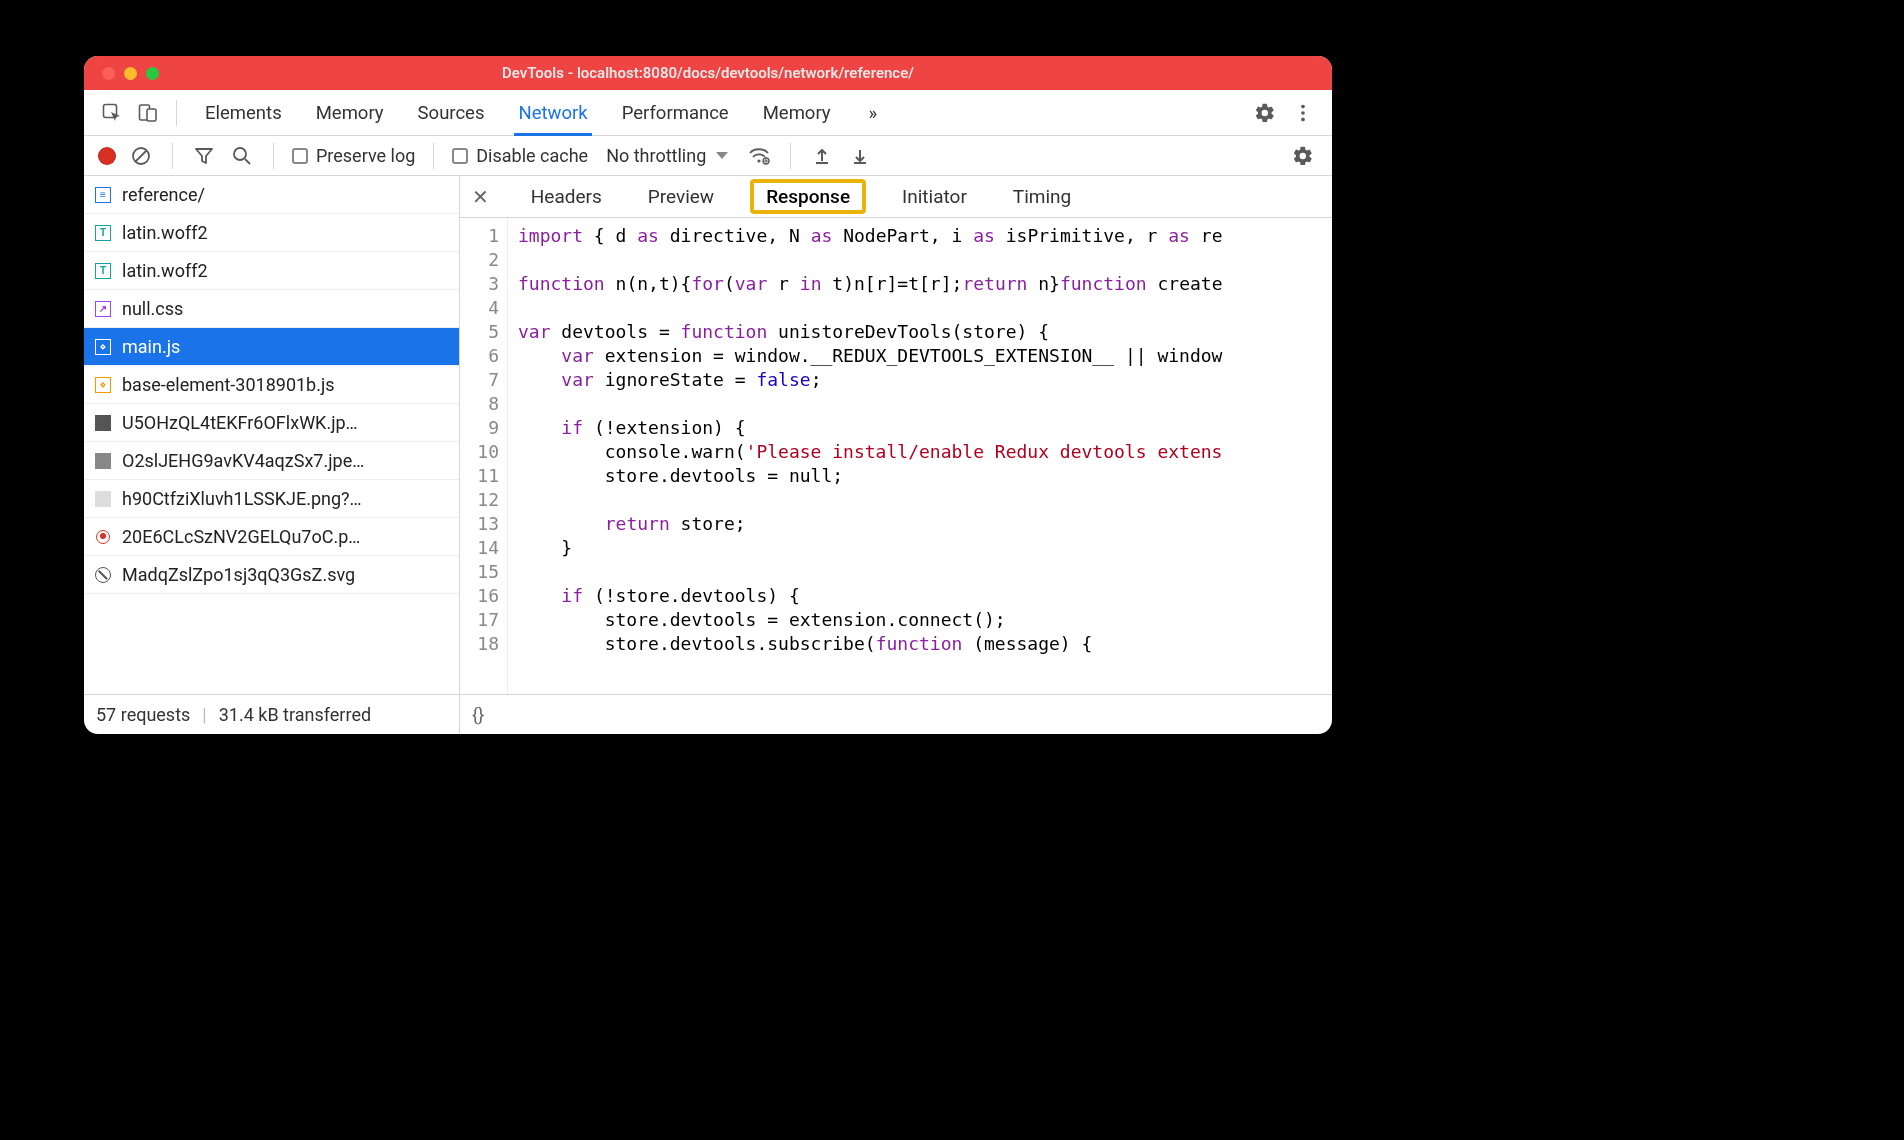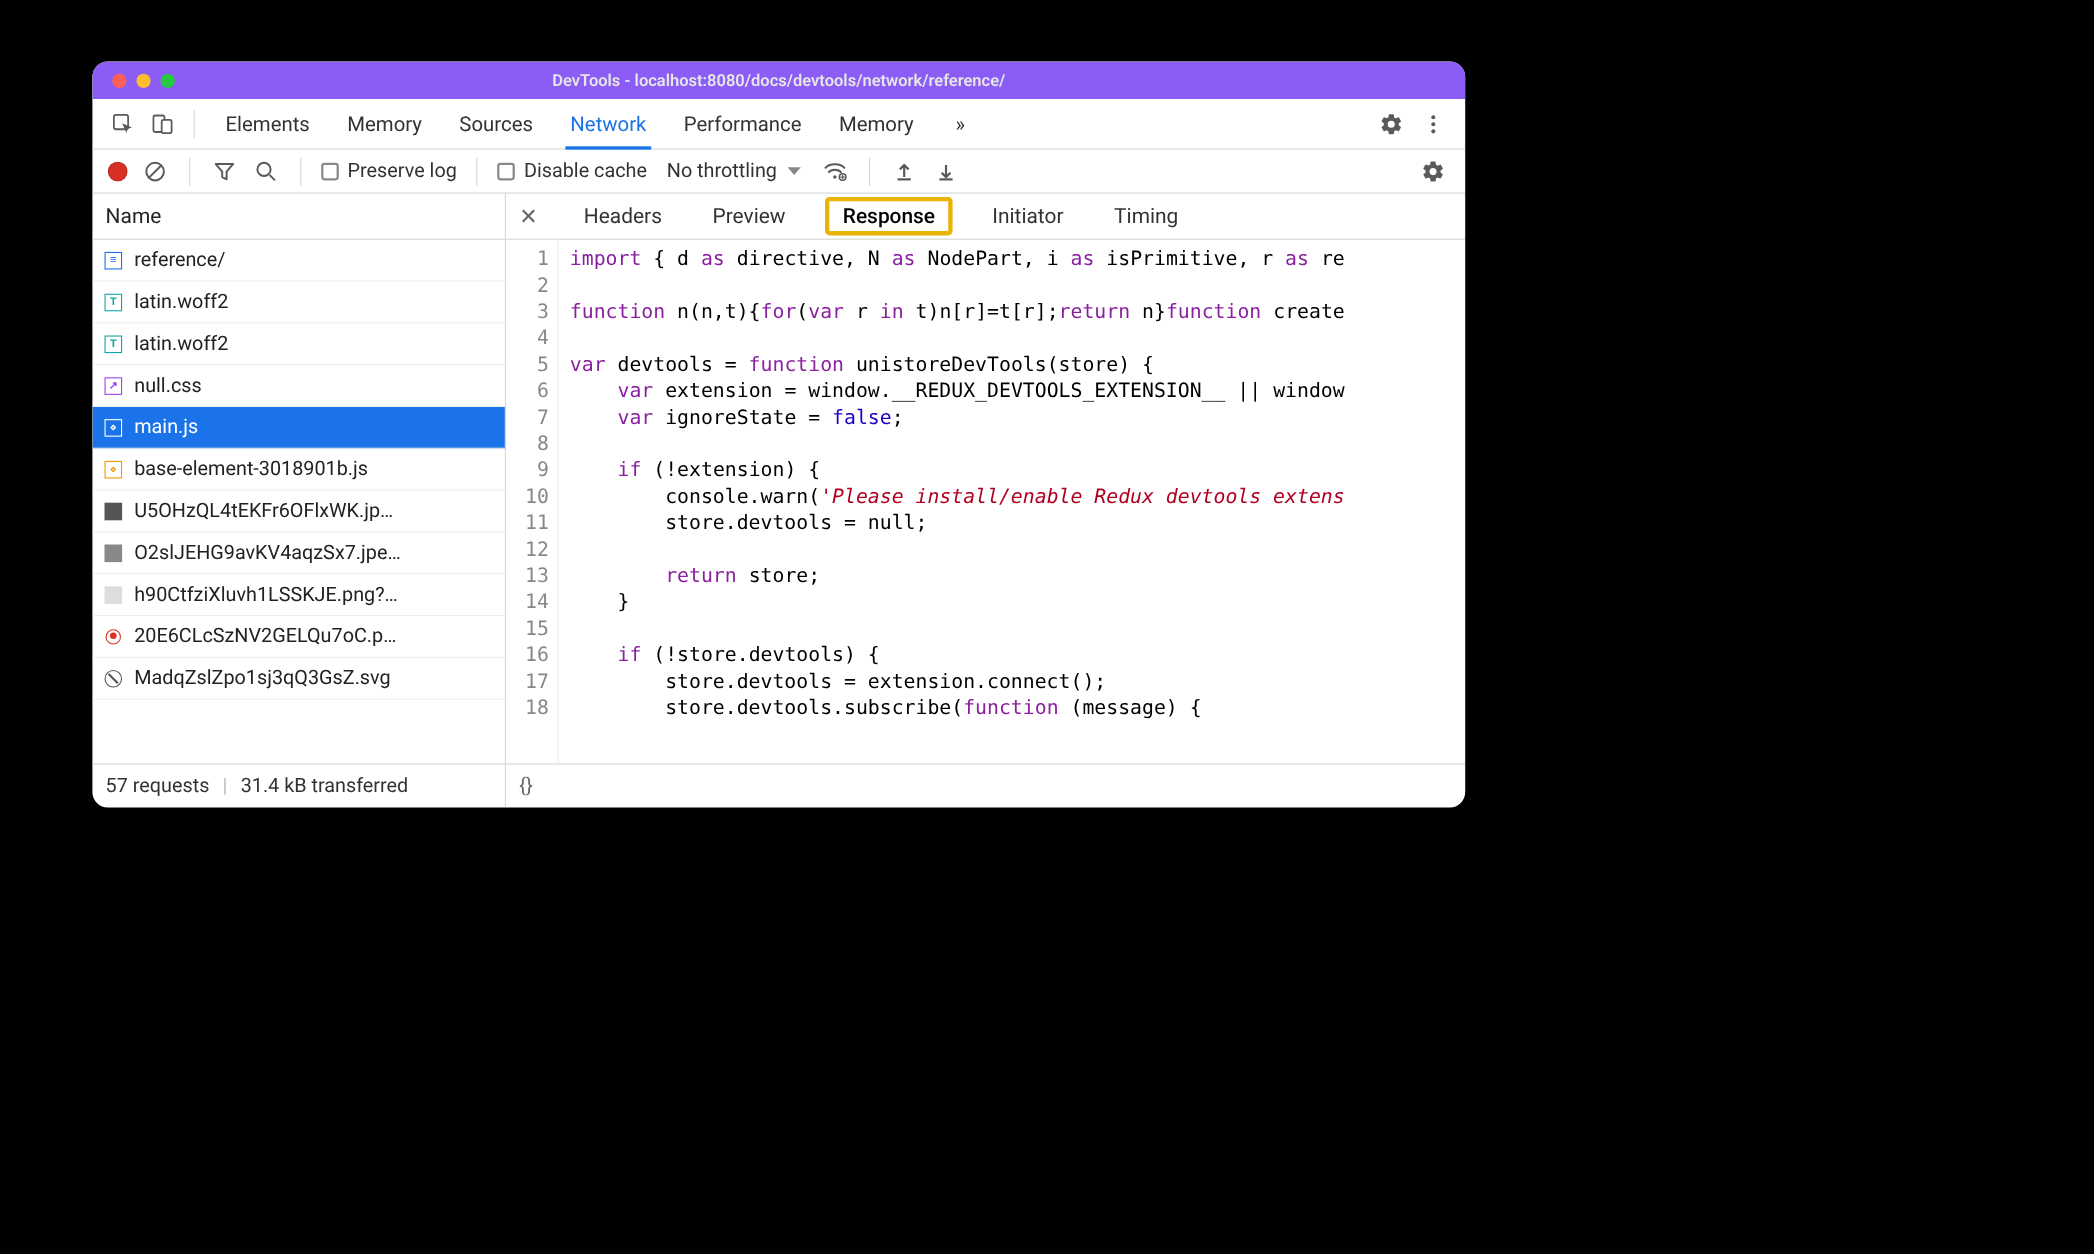"DevTools -" .titlebar { background: #8b5cf6 -> #ef4444 }
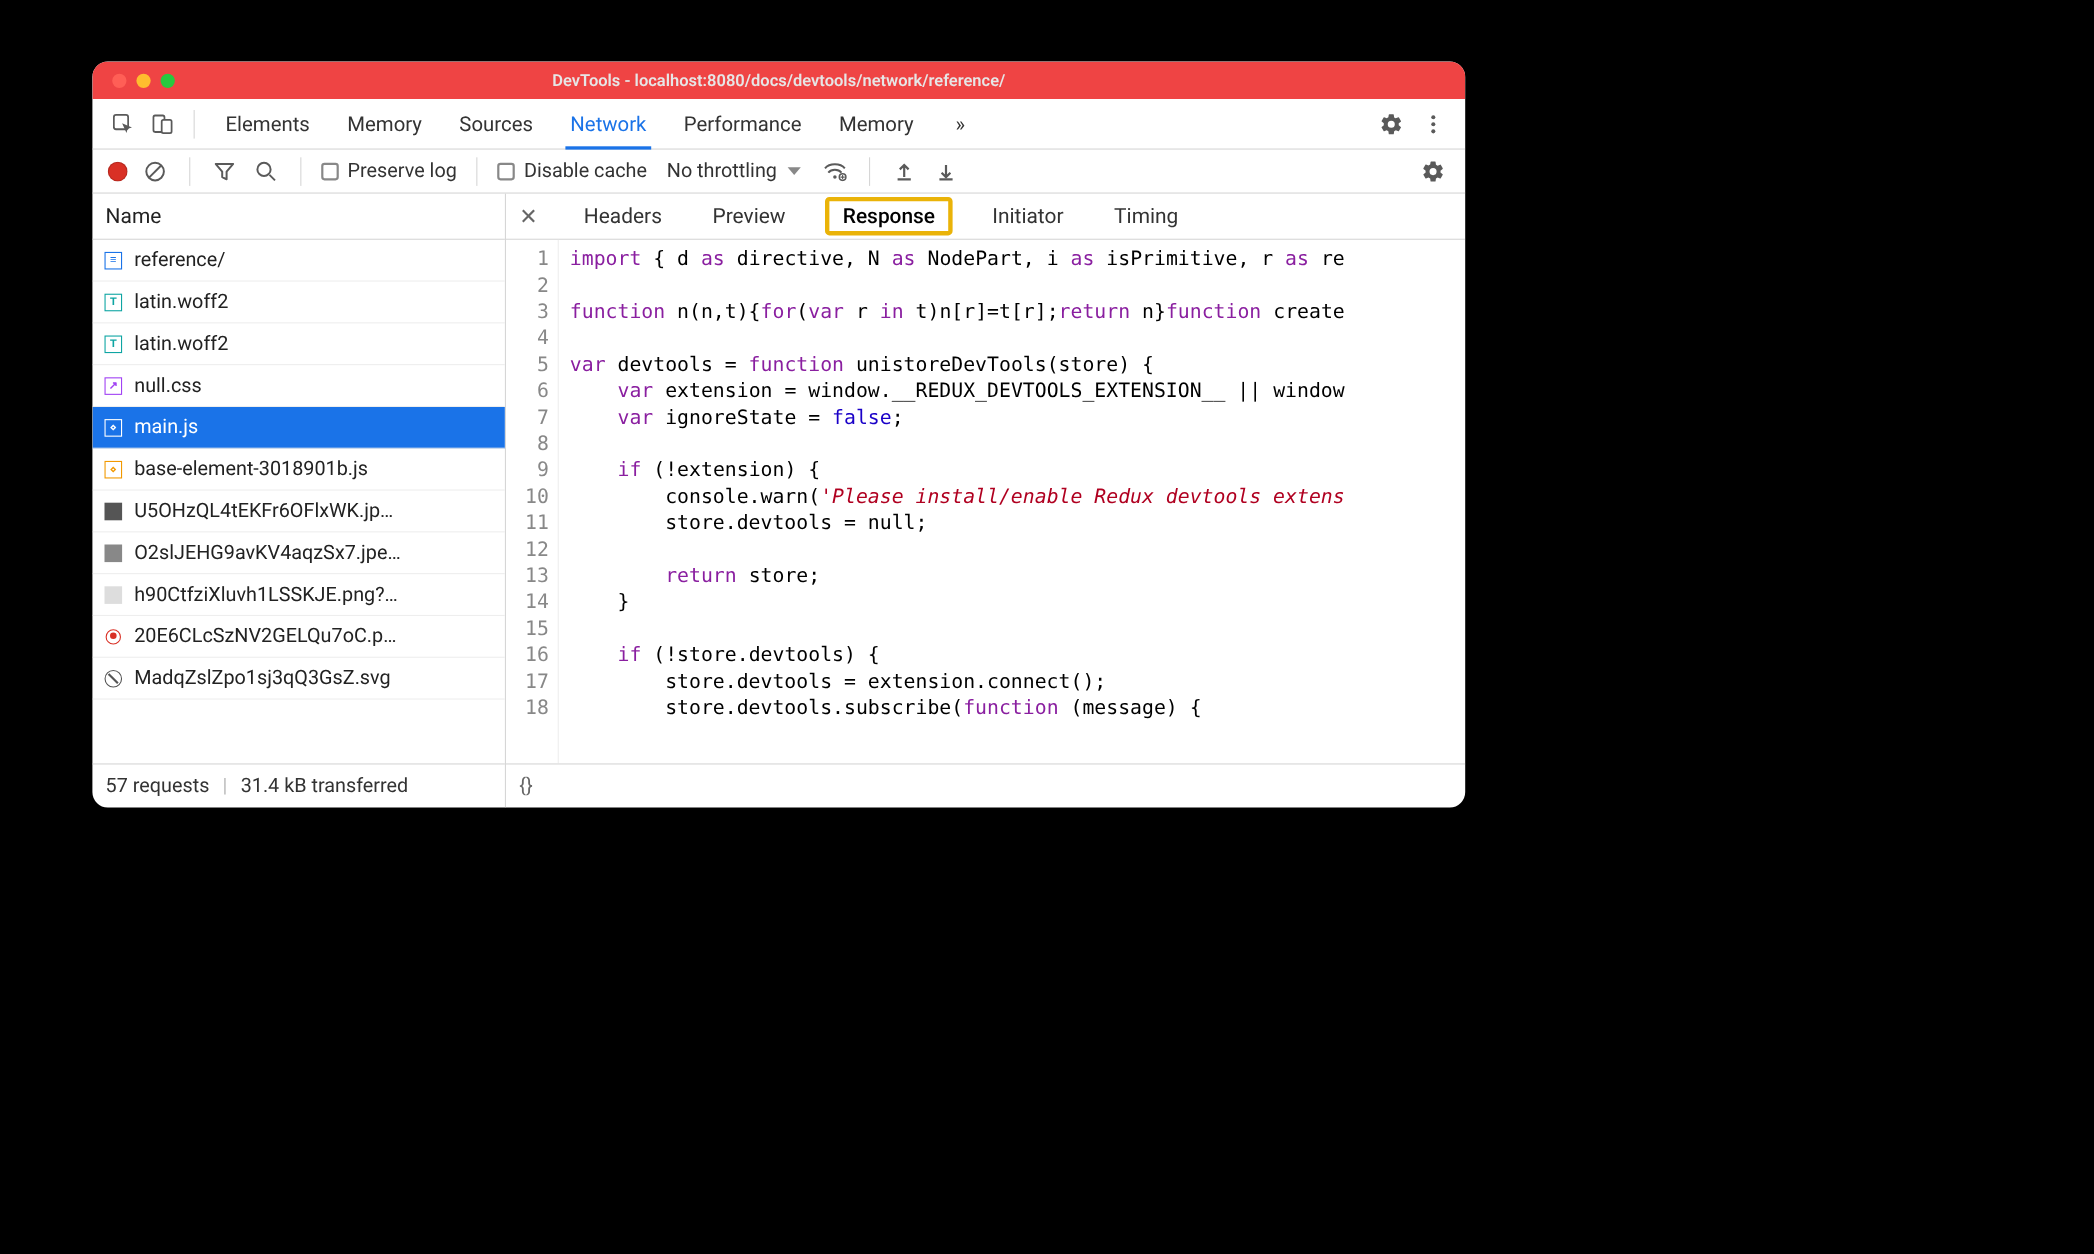"Name" div.lhead { html: <div> <span>Name</span> </div> -> none }
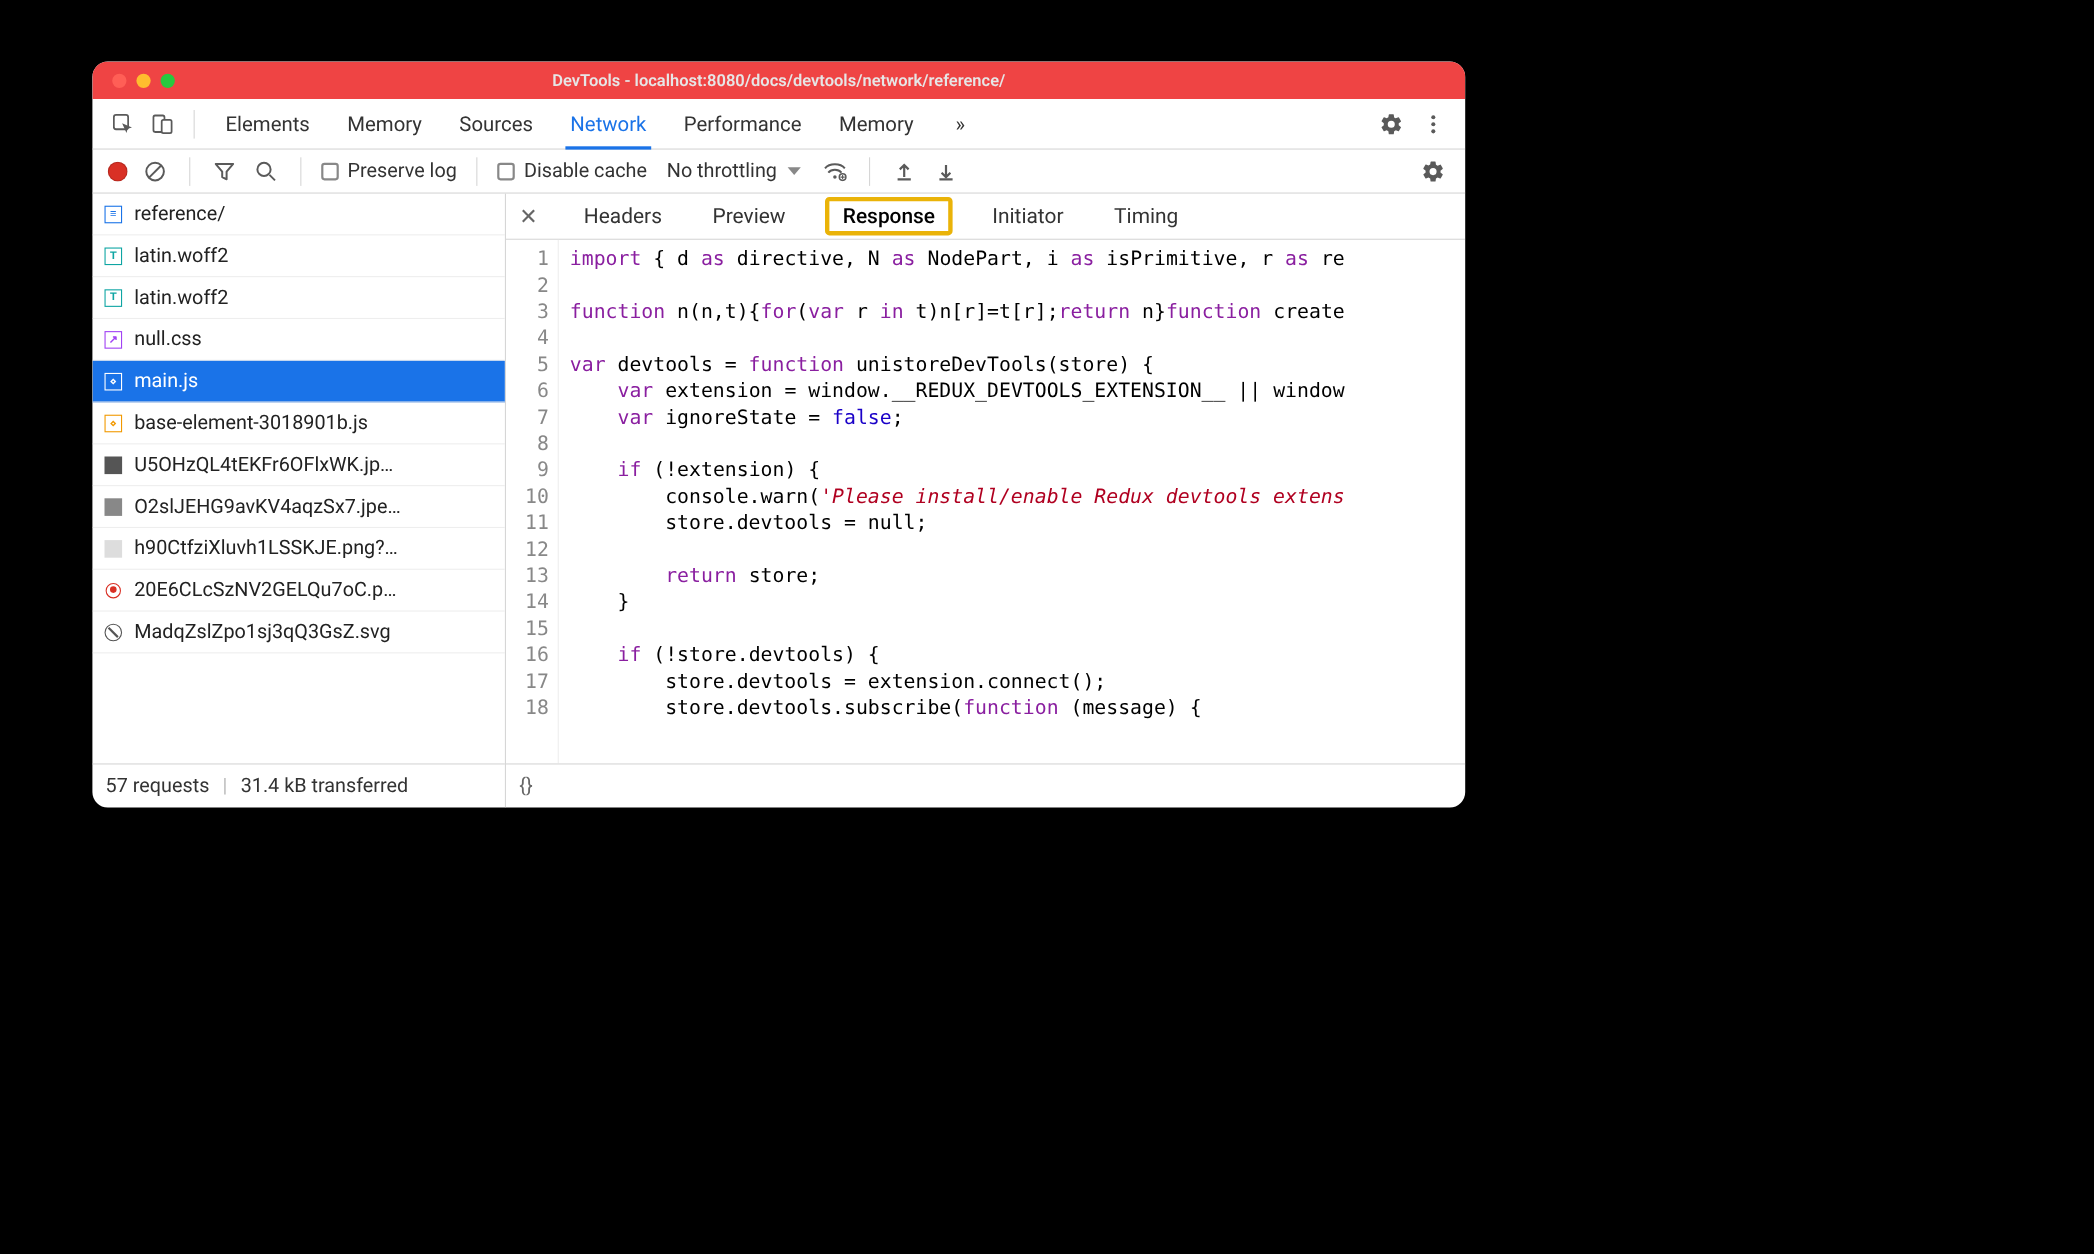"'Please install/enable Redux devtools" .str { font-style: italic -> none }
